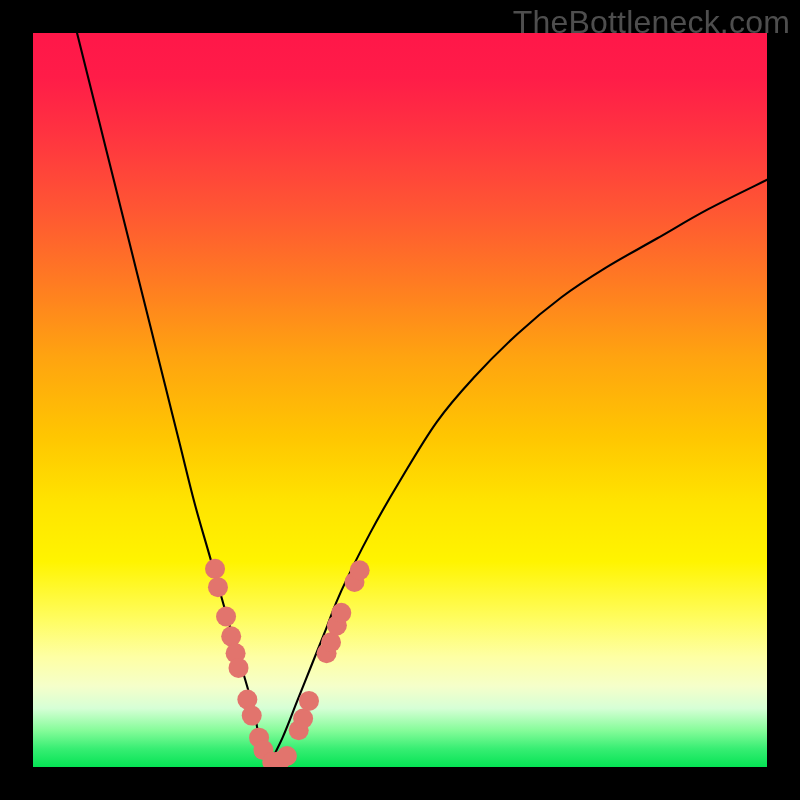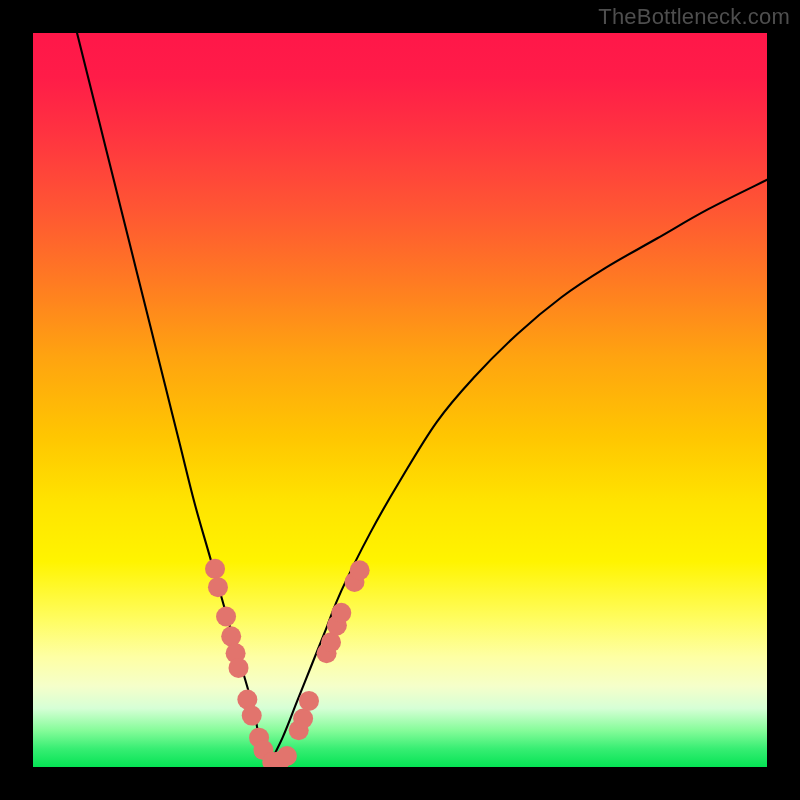"TheBottleneck.com" .watermark { font-size: 22px -> 32px }
